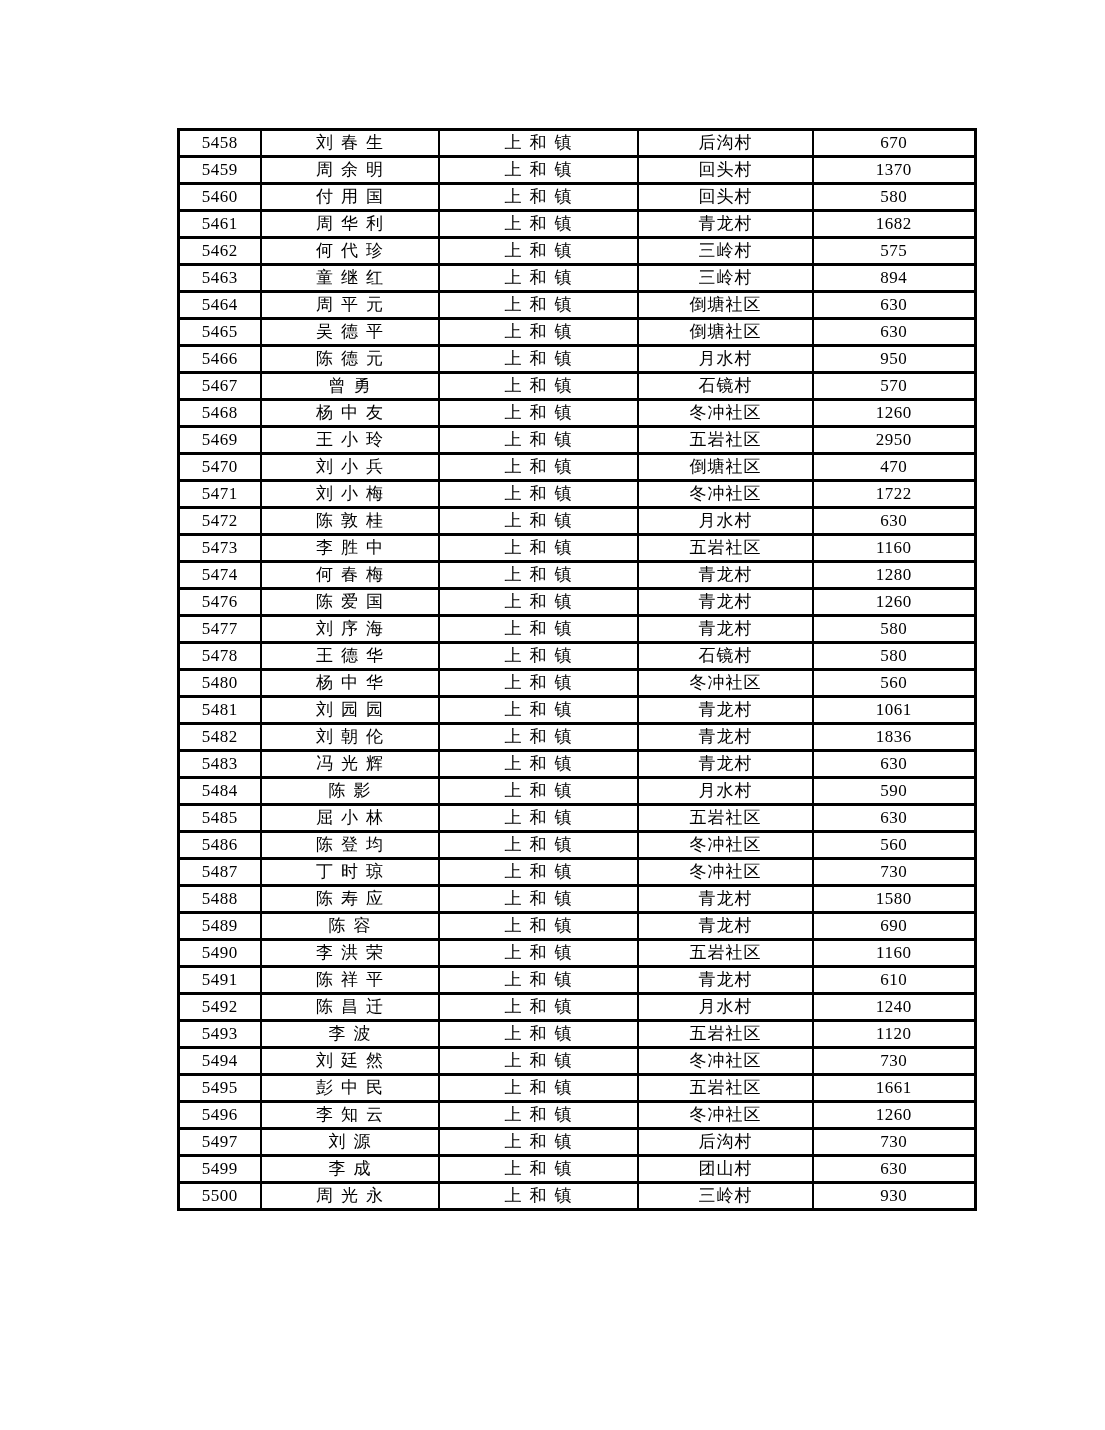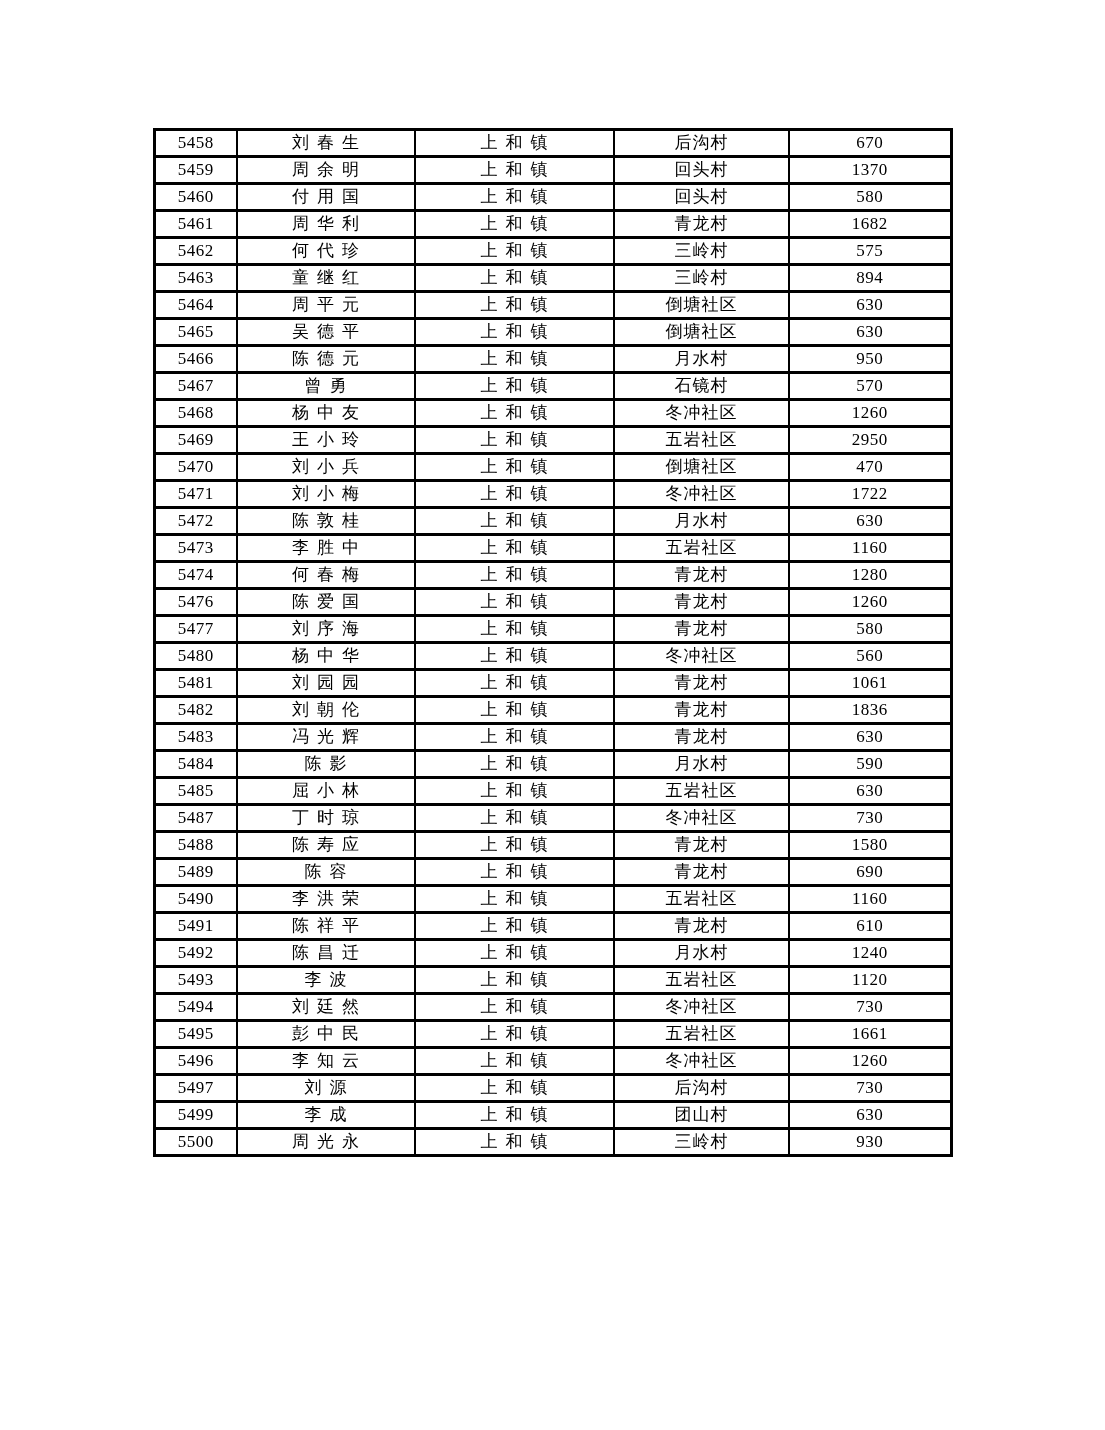"5458" .doc-table { margin-left: none -> 24px }
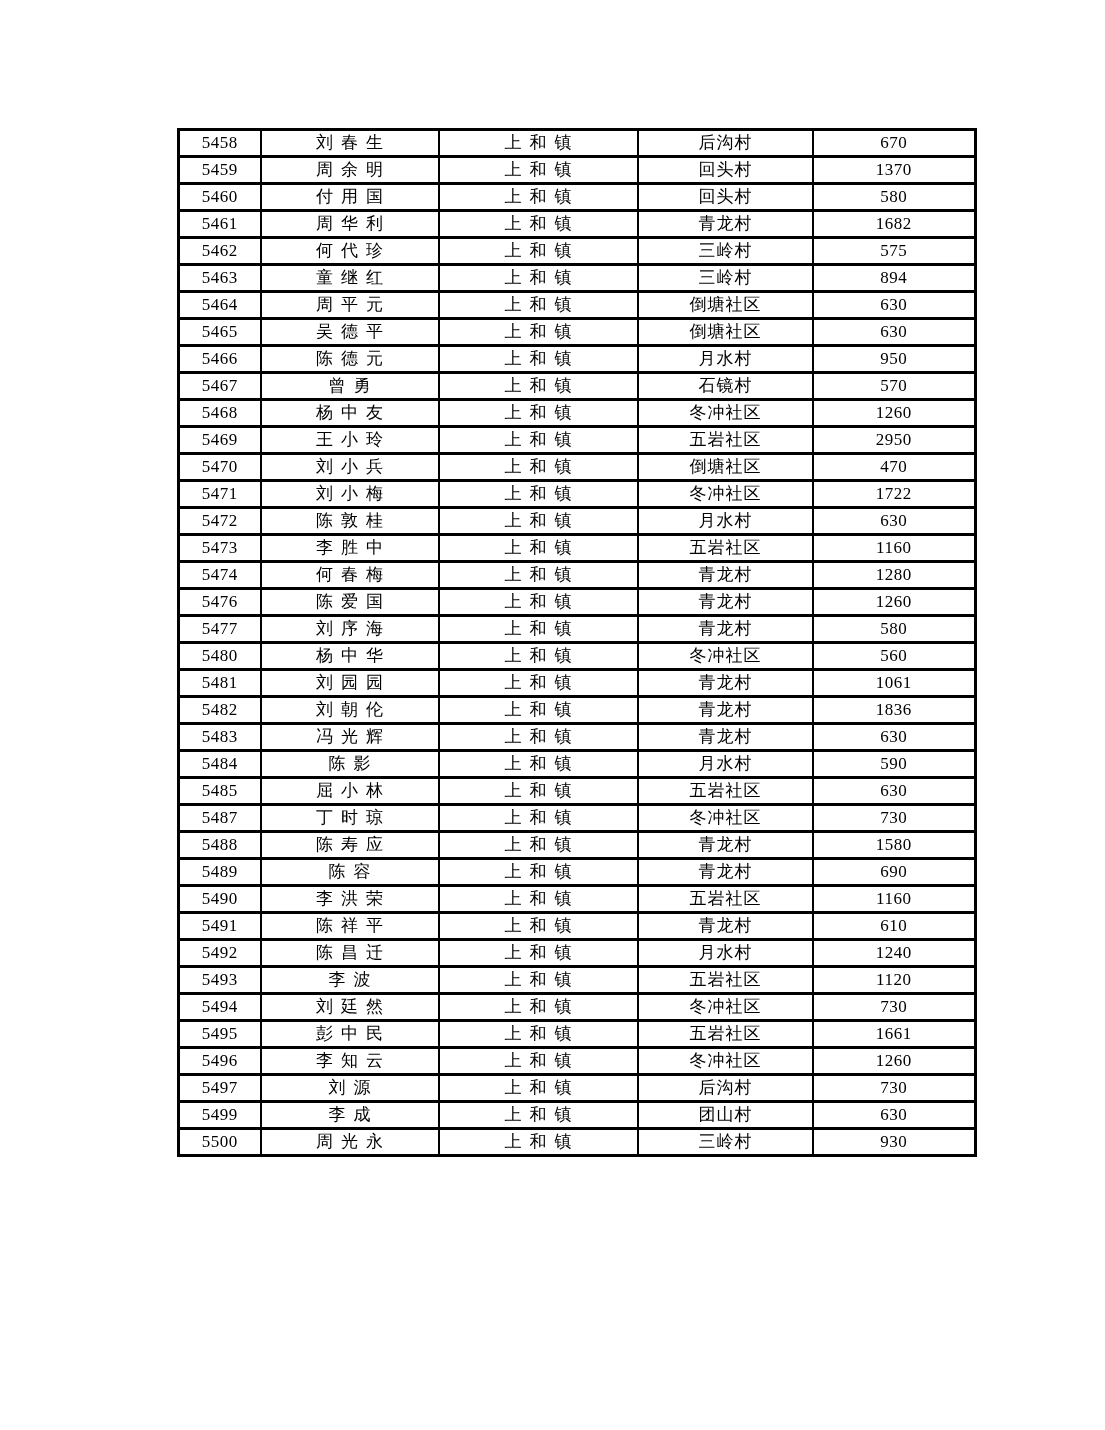"5478" tr { html: none -> <tr> <td>5478</td> <td>王德华</td> <td>上和镇</td> <td>石镜村</td> <td>580</td> </tr> }
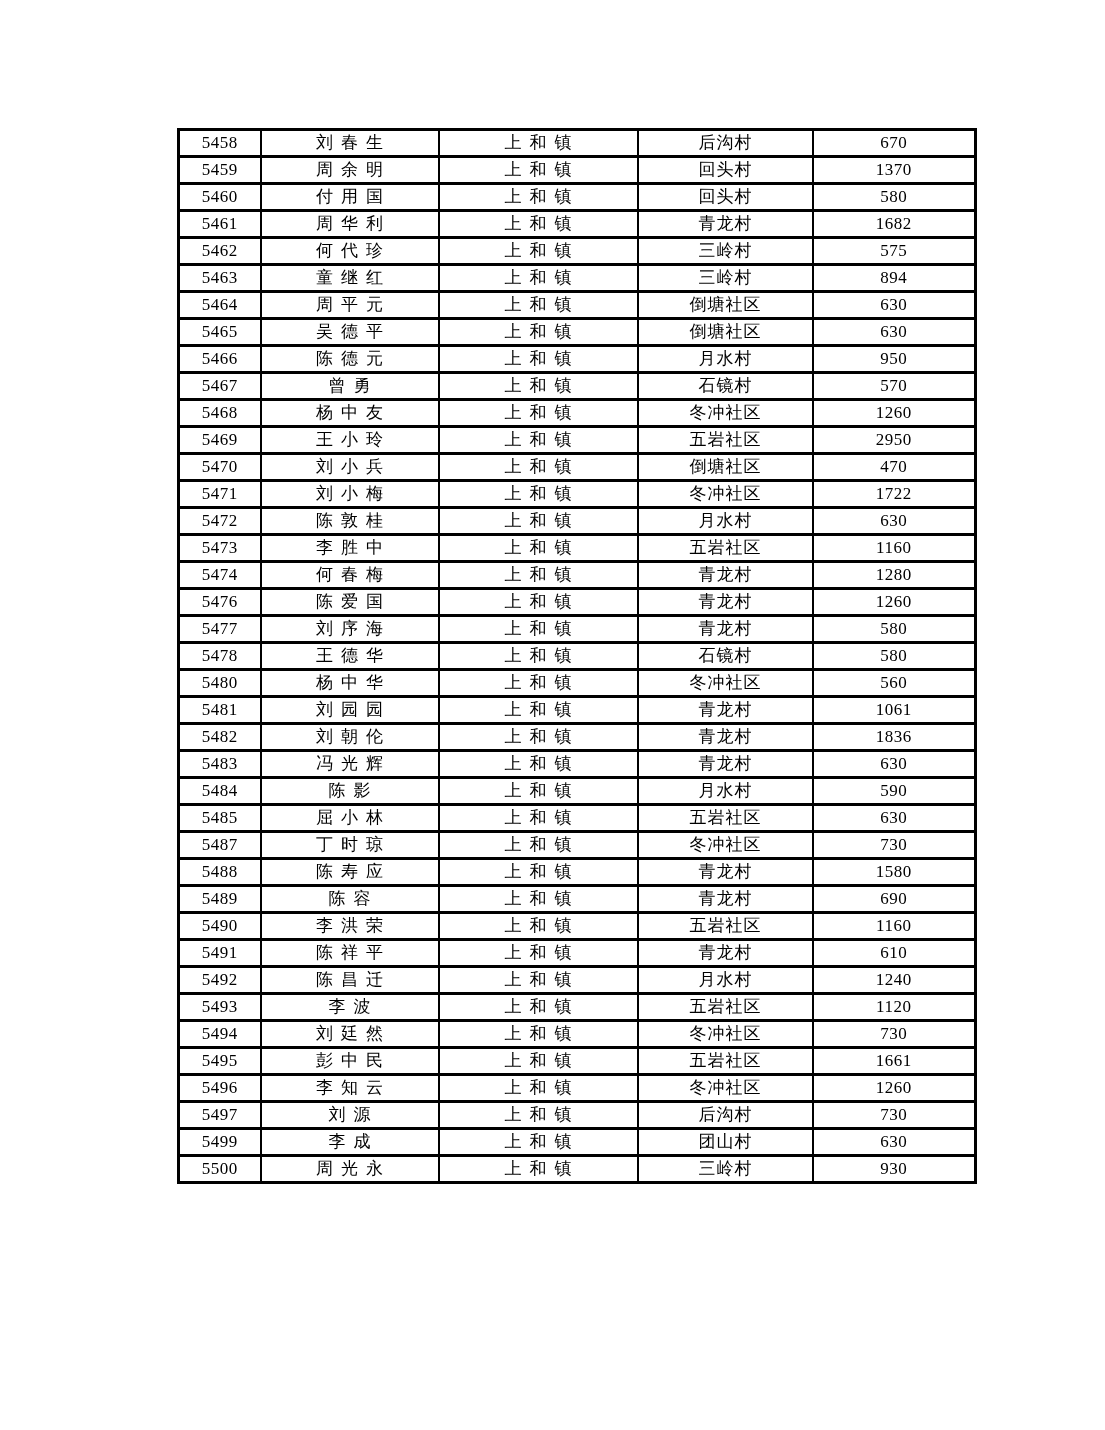"5486" tr { html: none -> <tr> <td>5486</td> <td>陈登均</td> <td>上和镇</td> <td>冬冲社区</td> <td>560</td> </tr> }
